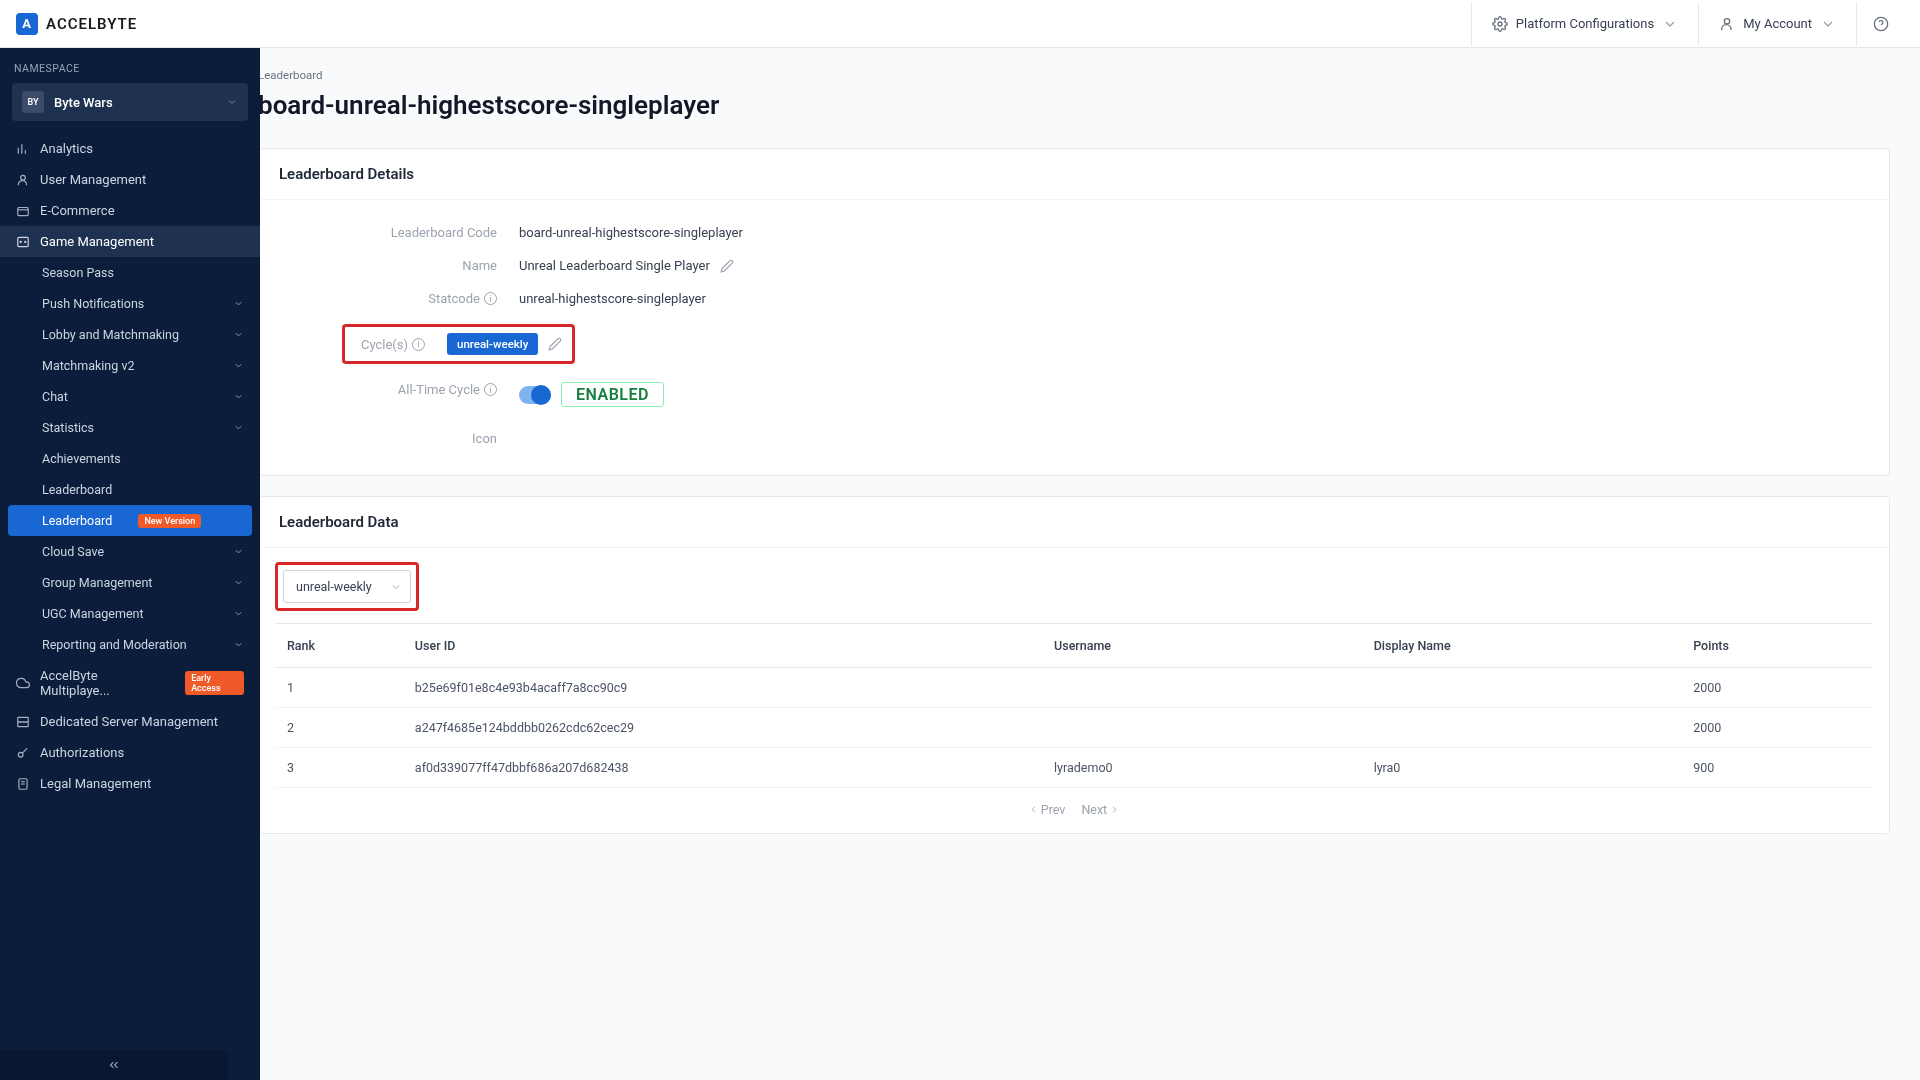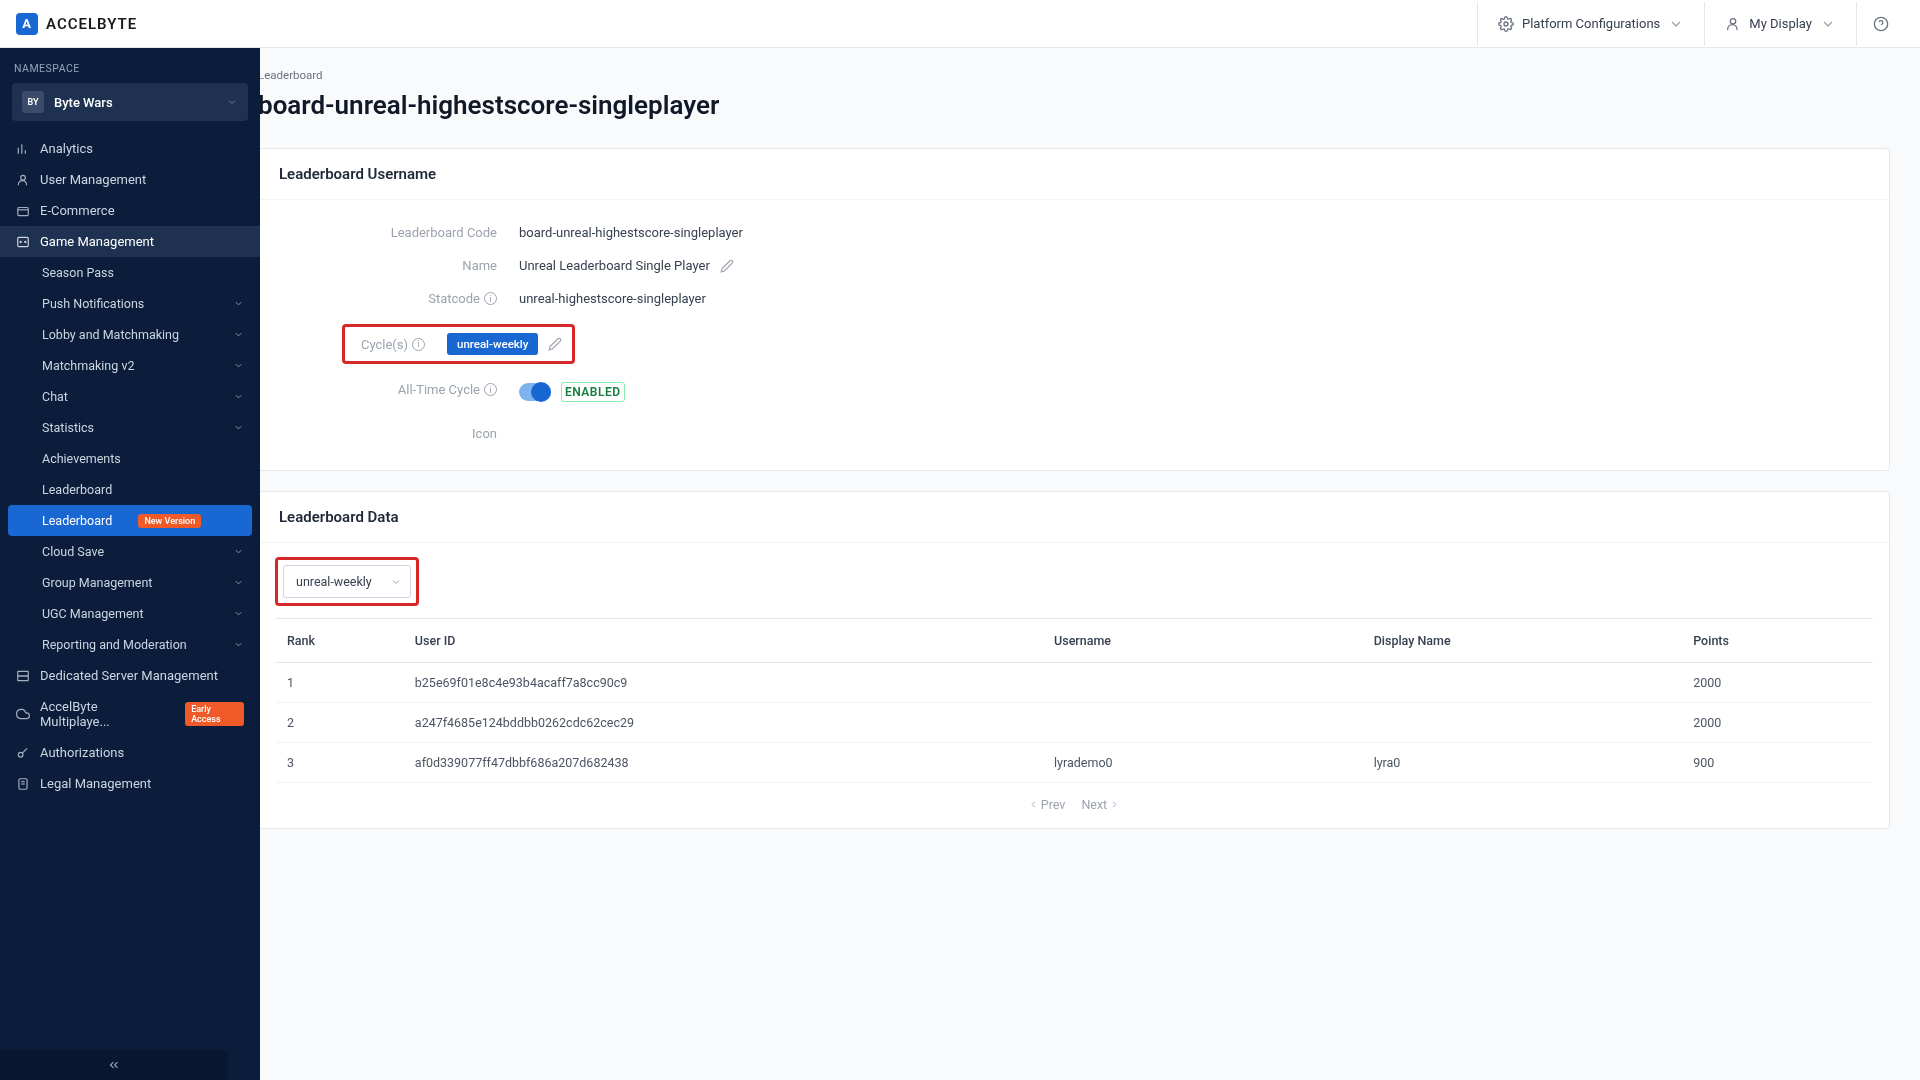"My Display" span { text: Display -> Account }
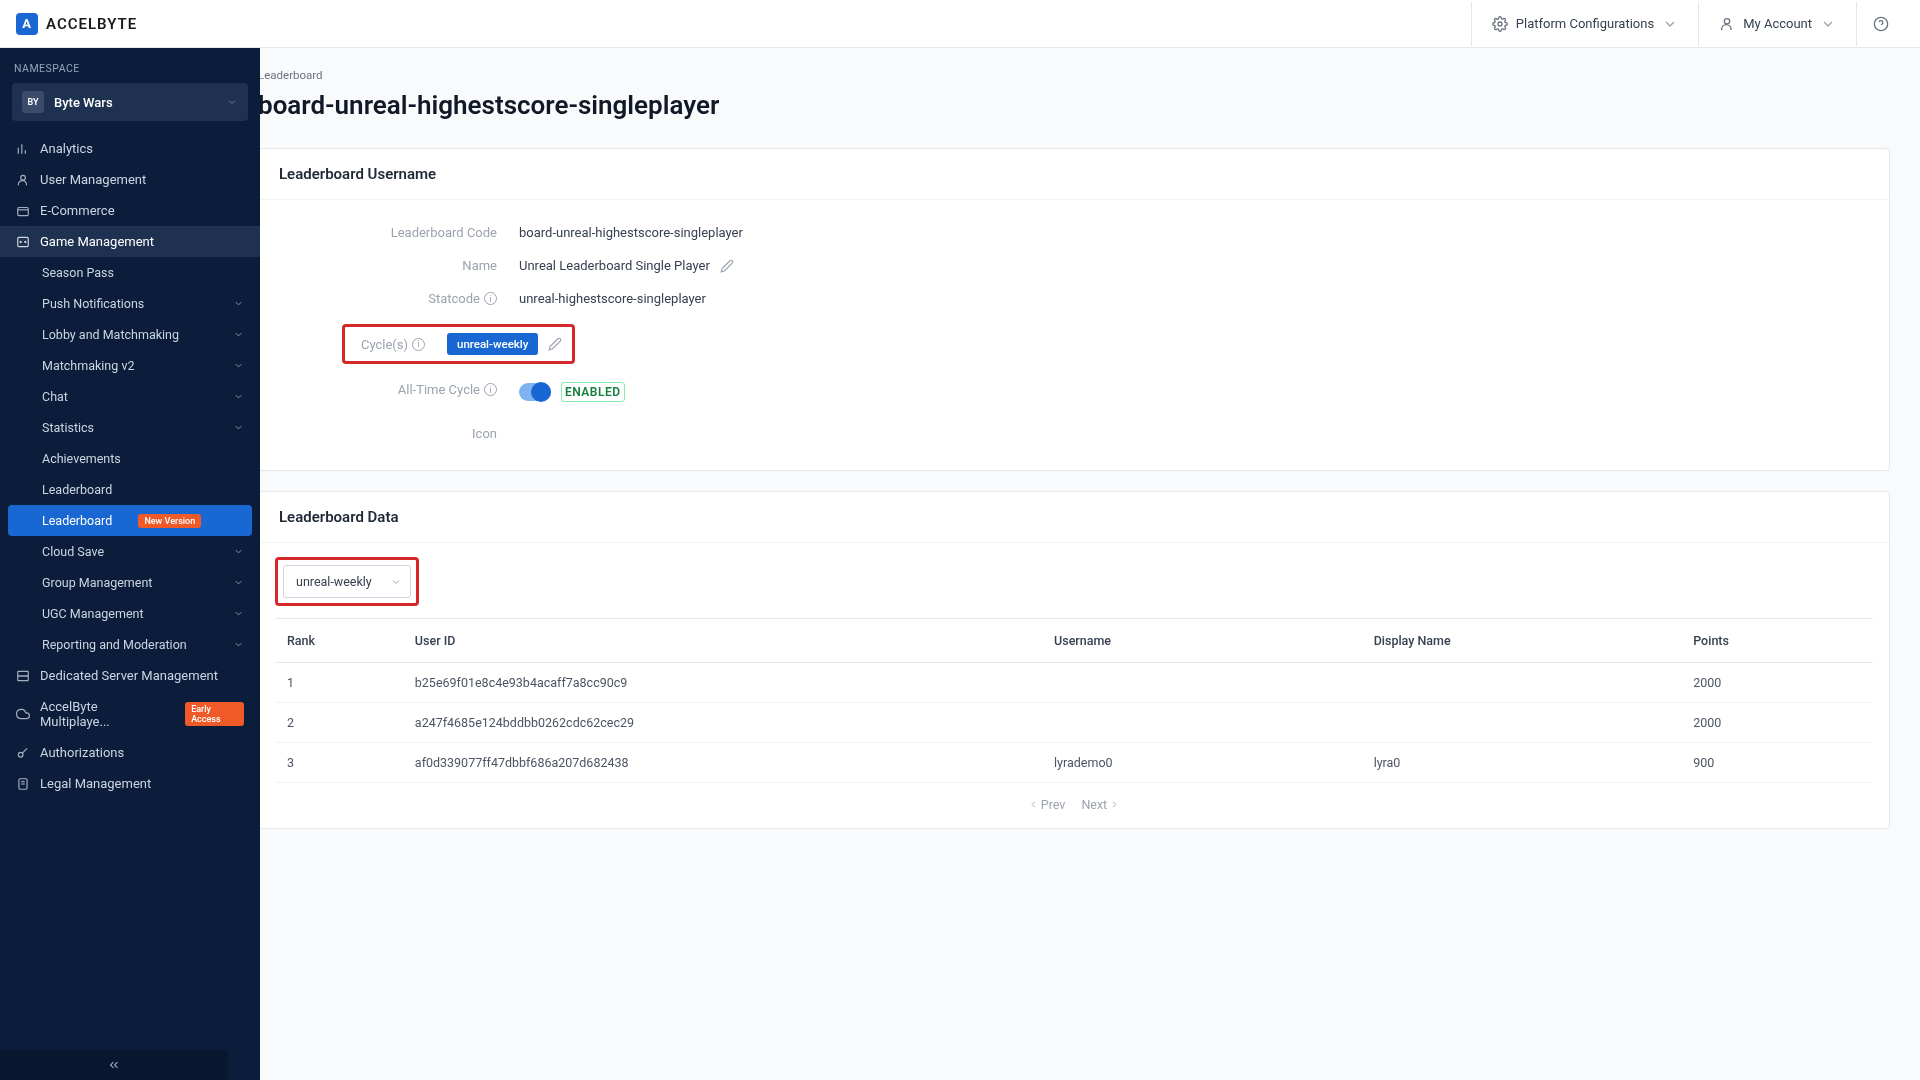"Leaderboard Username" div.card-header { text: Username -> Details }
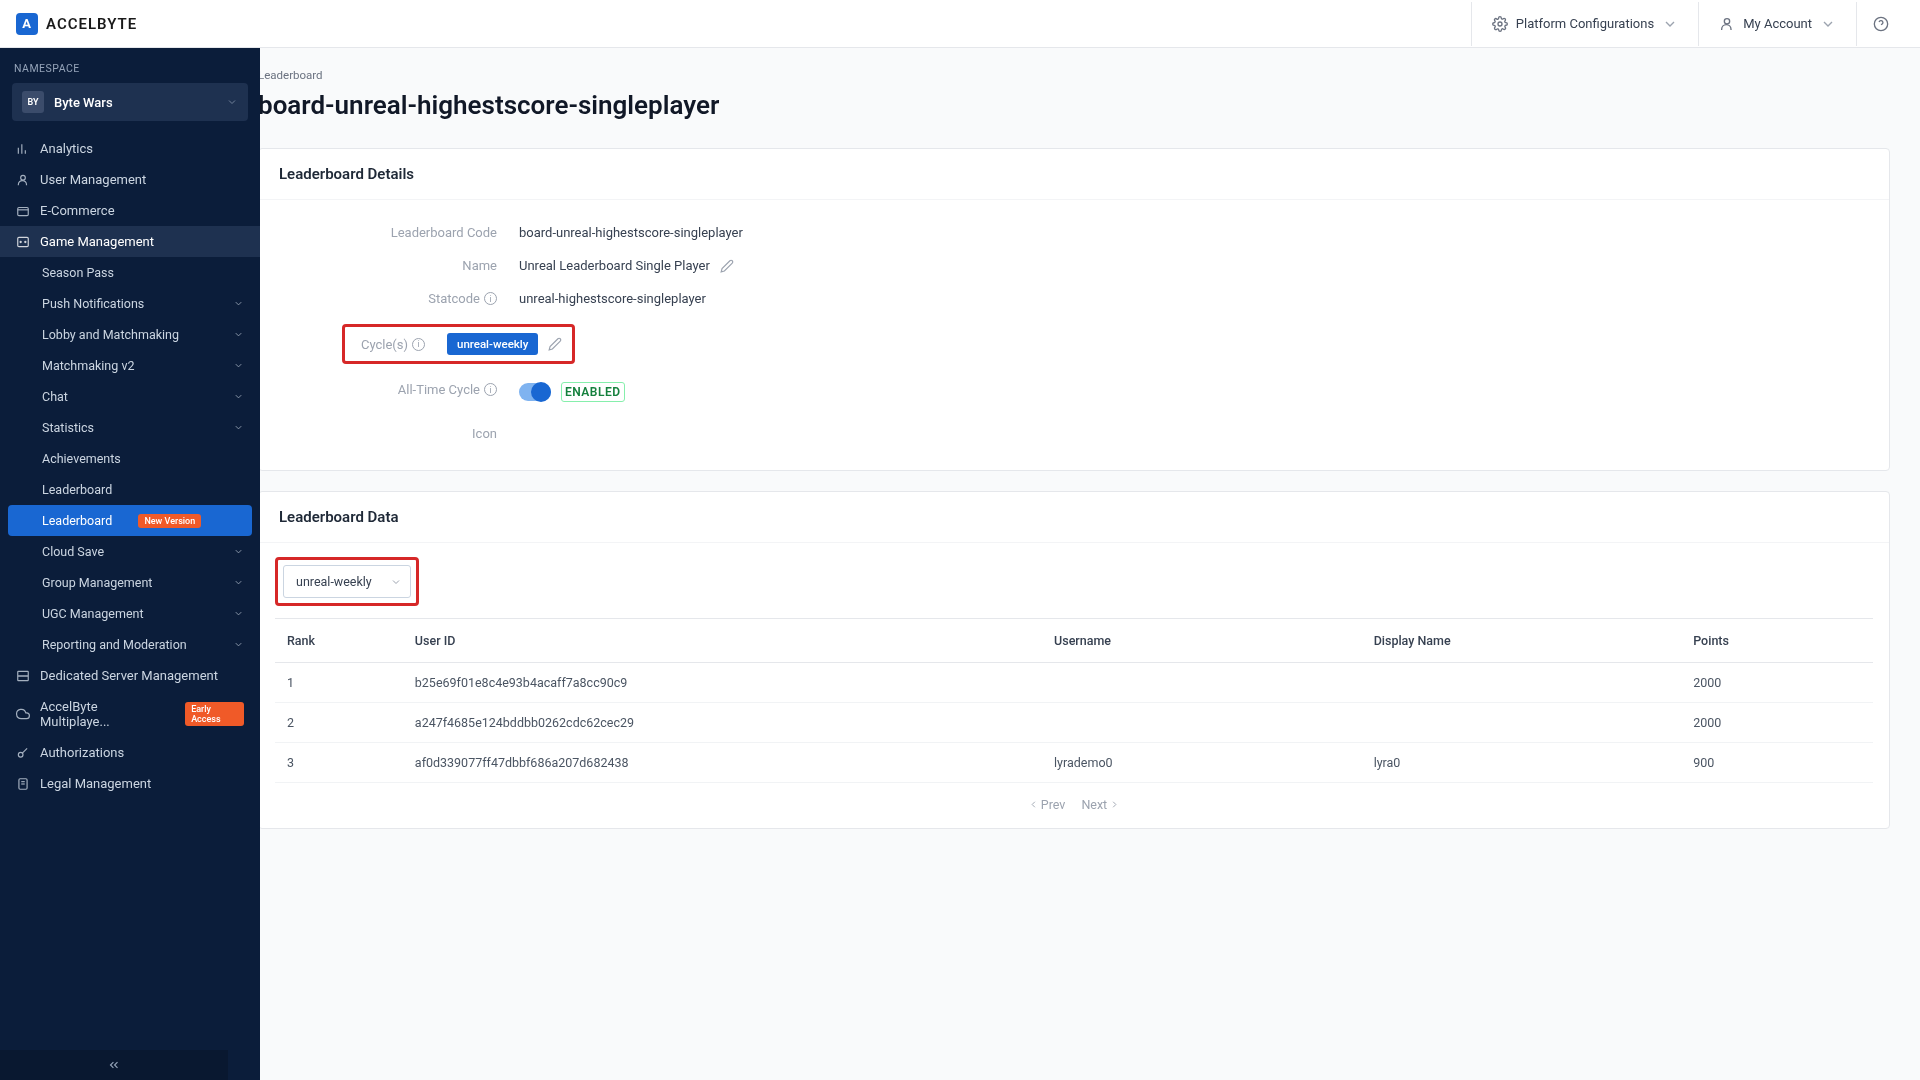"ENABLED" .status-enabled { font-size: 12px -> 16px; padding: 2px 3px -> 2px 14px }
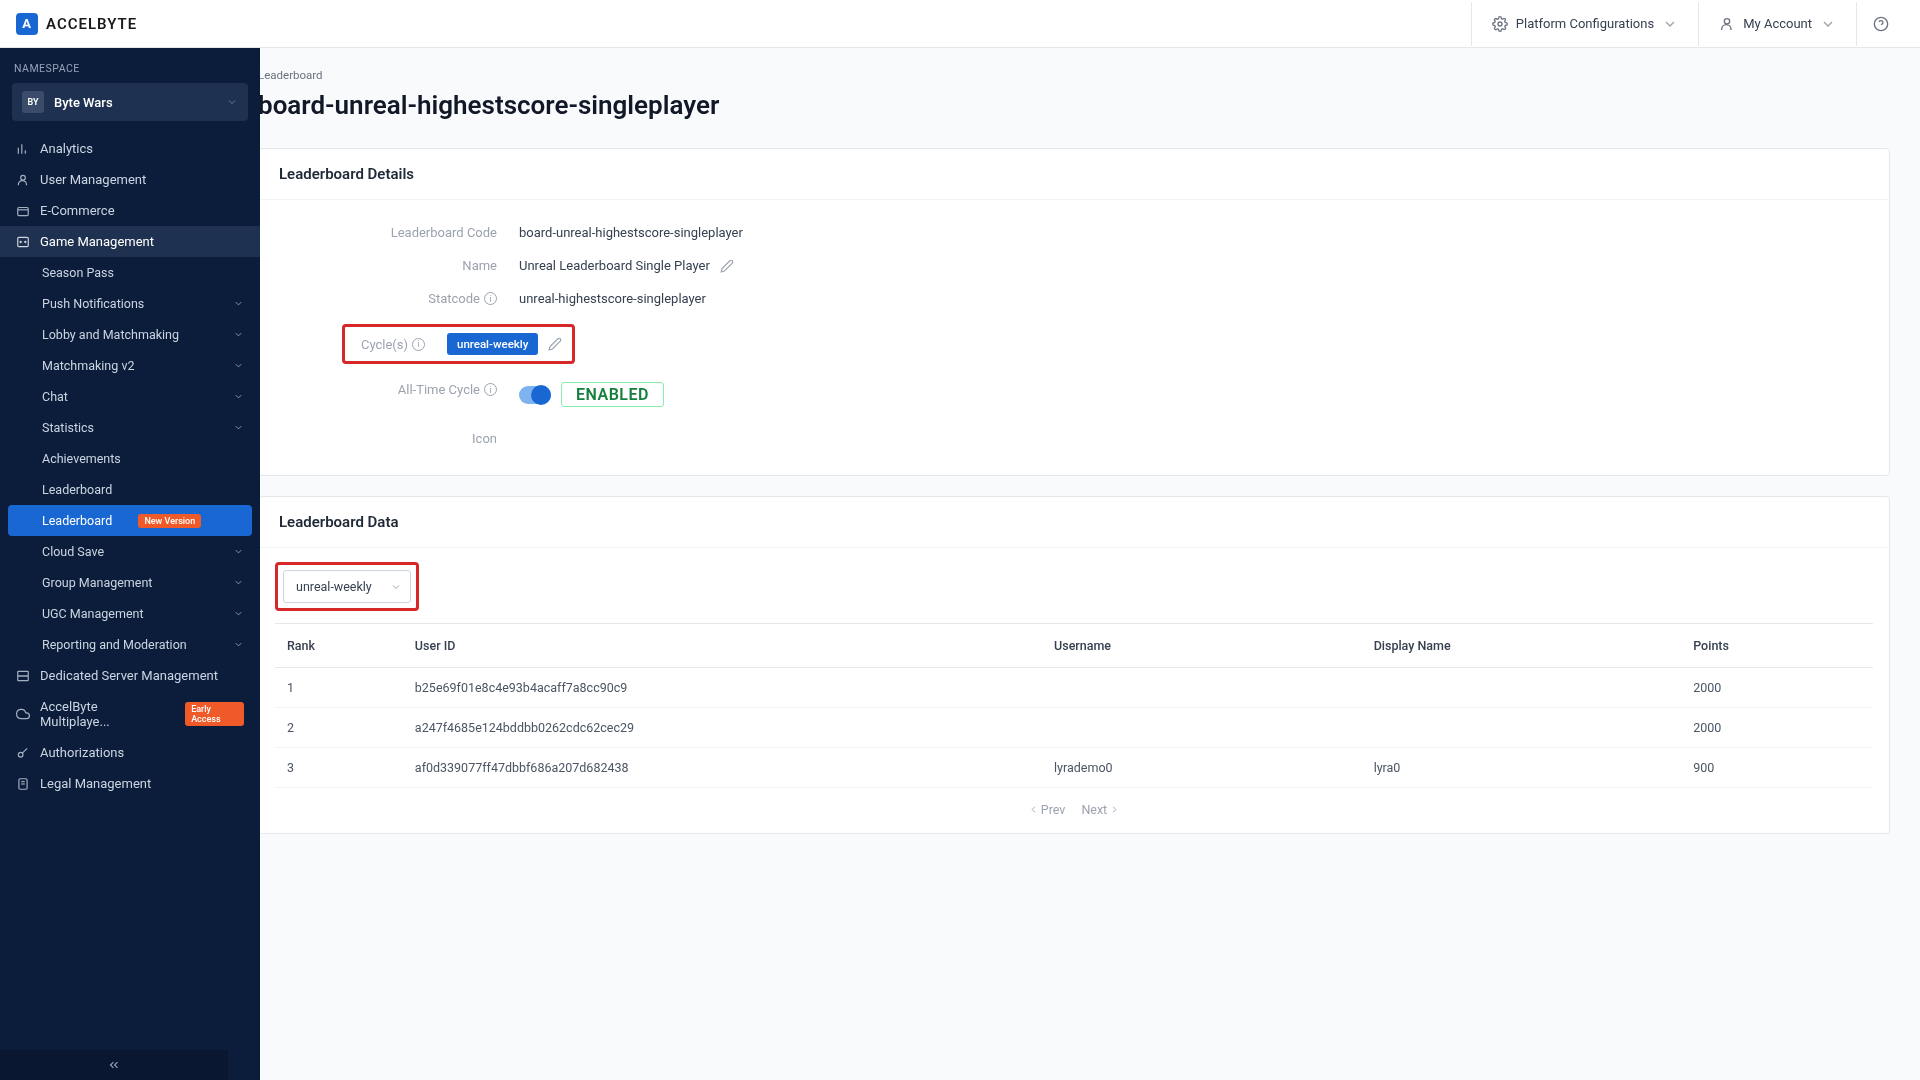"Dedicated Server Management" li.nav-item { order: before "AccelByte Multiplaye..." -> after "AccelByte Multiplaye..." }
